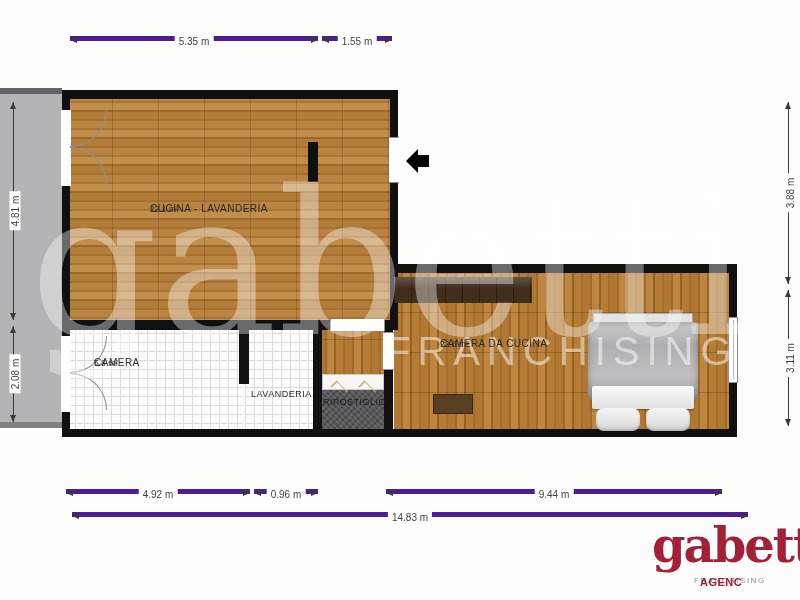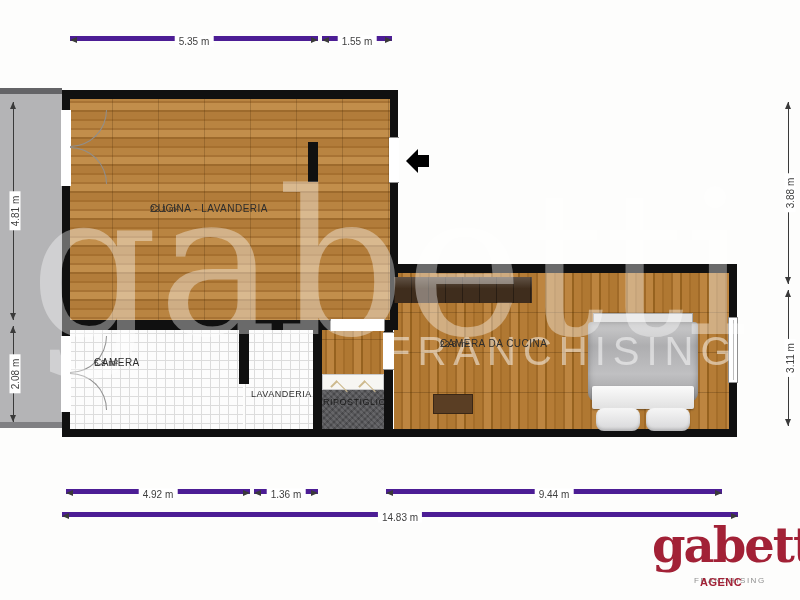"1.36 m" span.dlbl { text: 1.36 -> 0.96 }
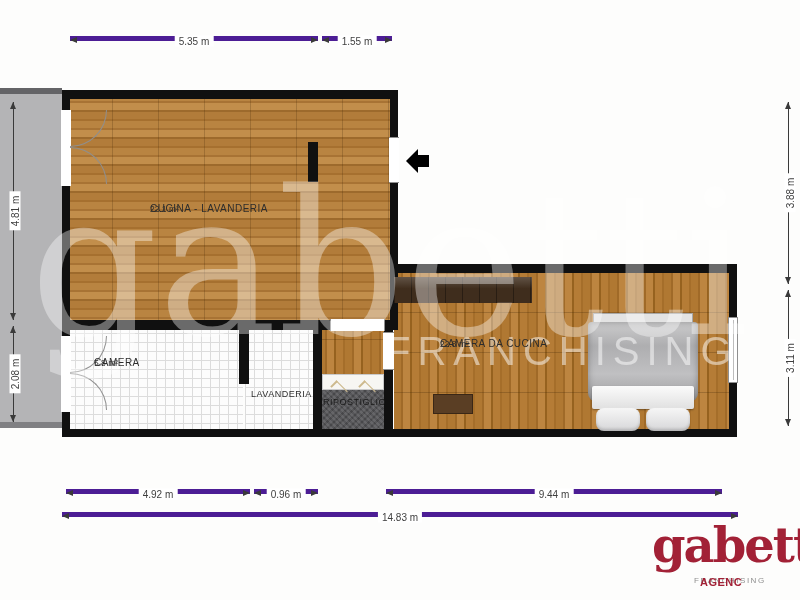"14.83 m" div.dimh { left: 62px -> 72px }
